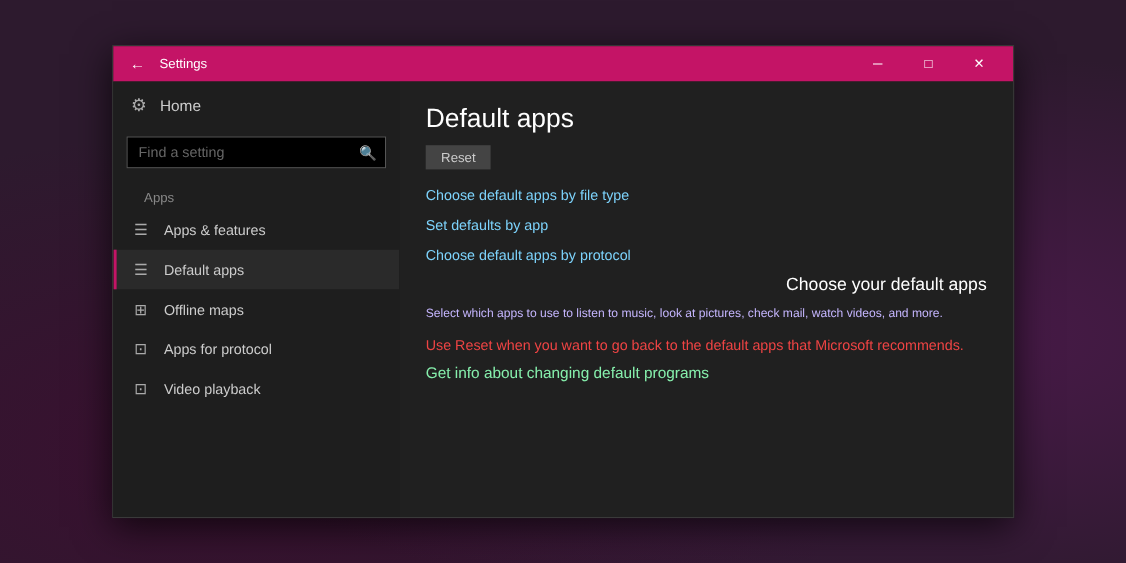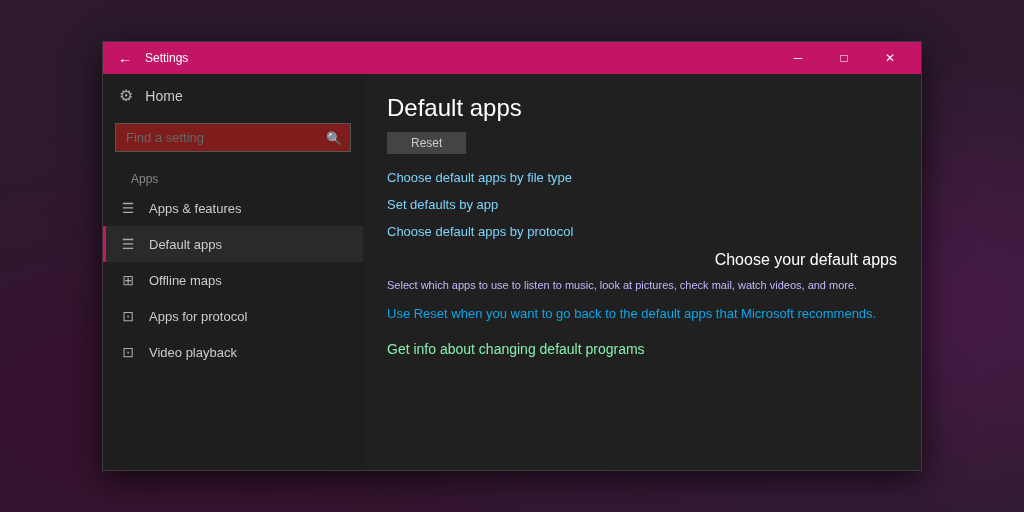"Find a setting" .search-box input { background: #7f1d1d -> #000000 }
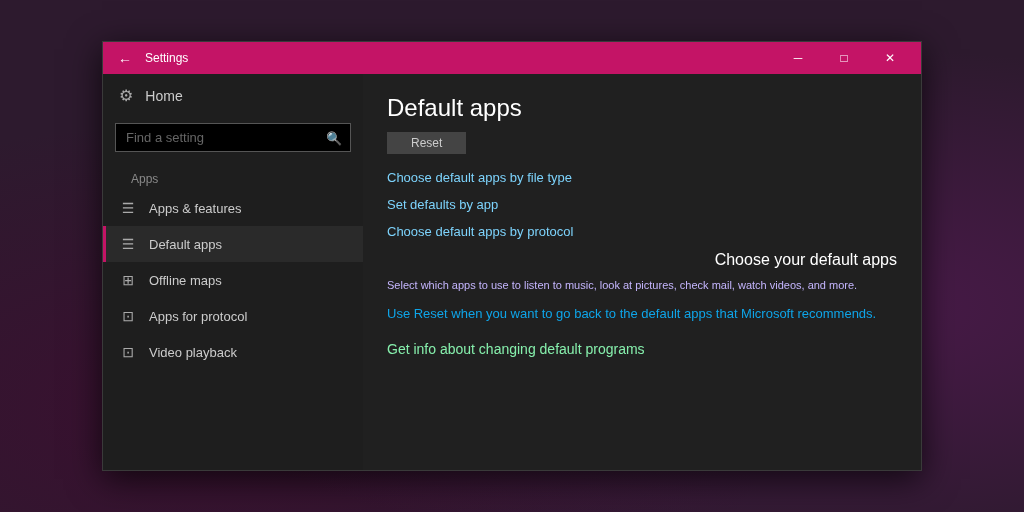"Reset" .reset-btn { padding: 4px 24px -> 4px 14px }
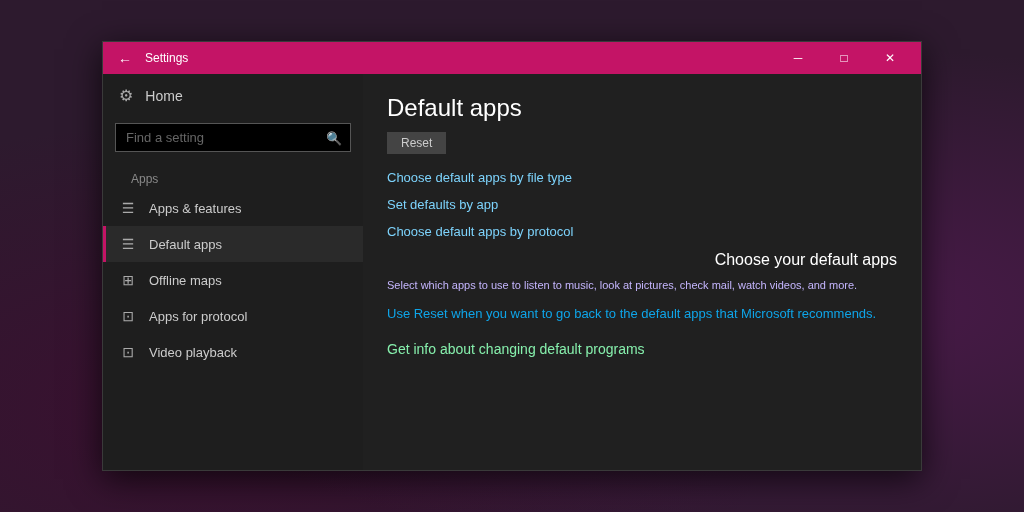"Use Reset when you want" .reset-description { color: #0ea5e9 -> #ef4444; margin-bottom: 18px -> 8px }
